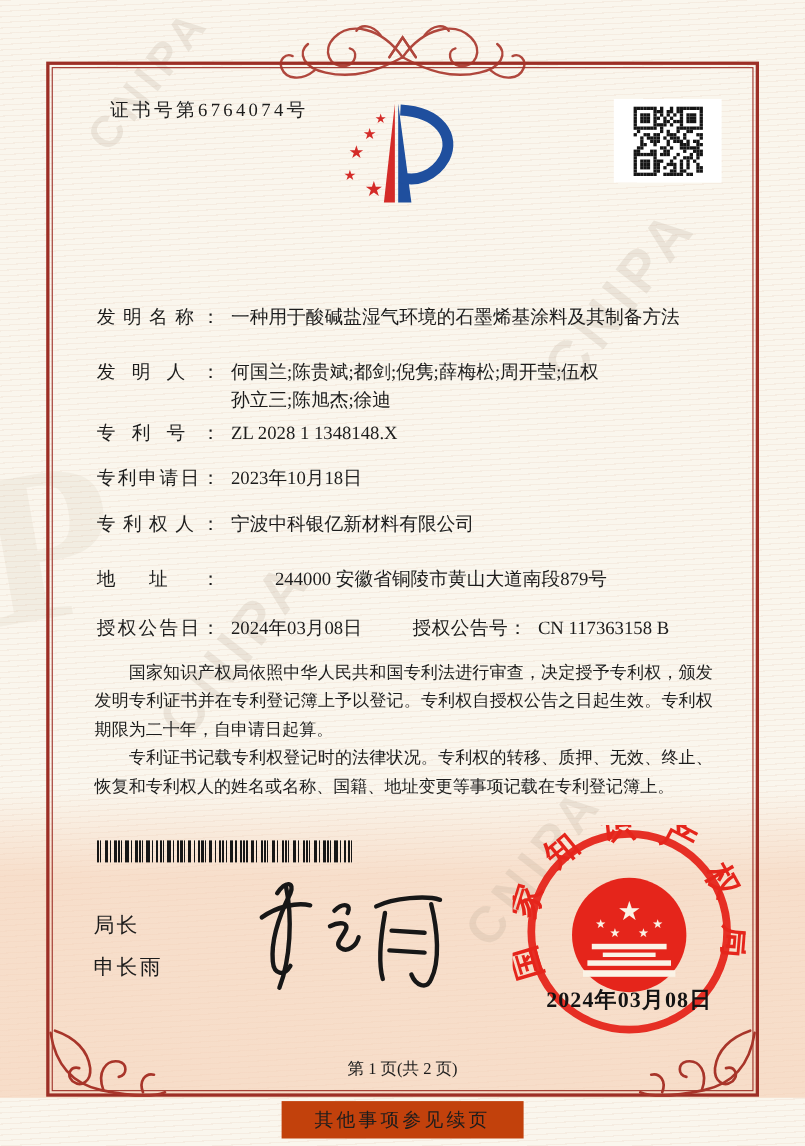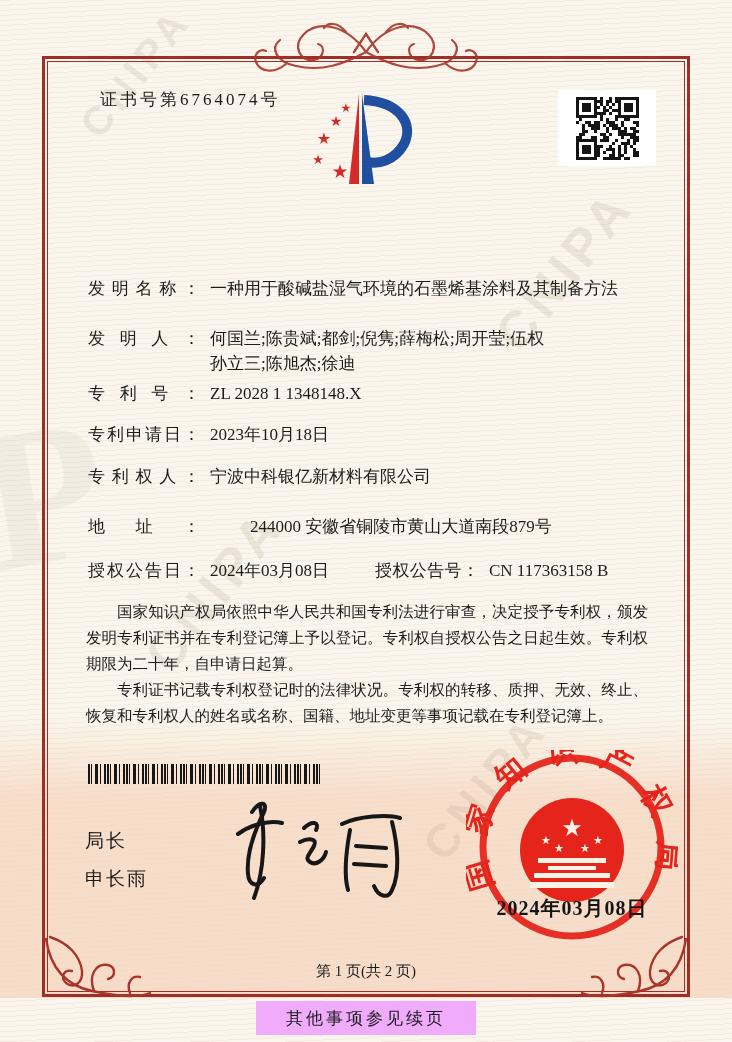"其他事项参见续页" .notebox { background: #f0abfc -> #c2410c }
